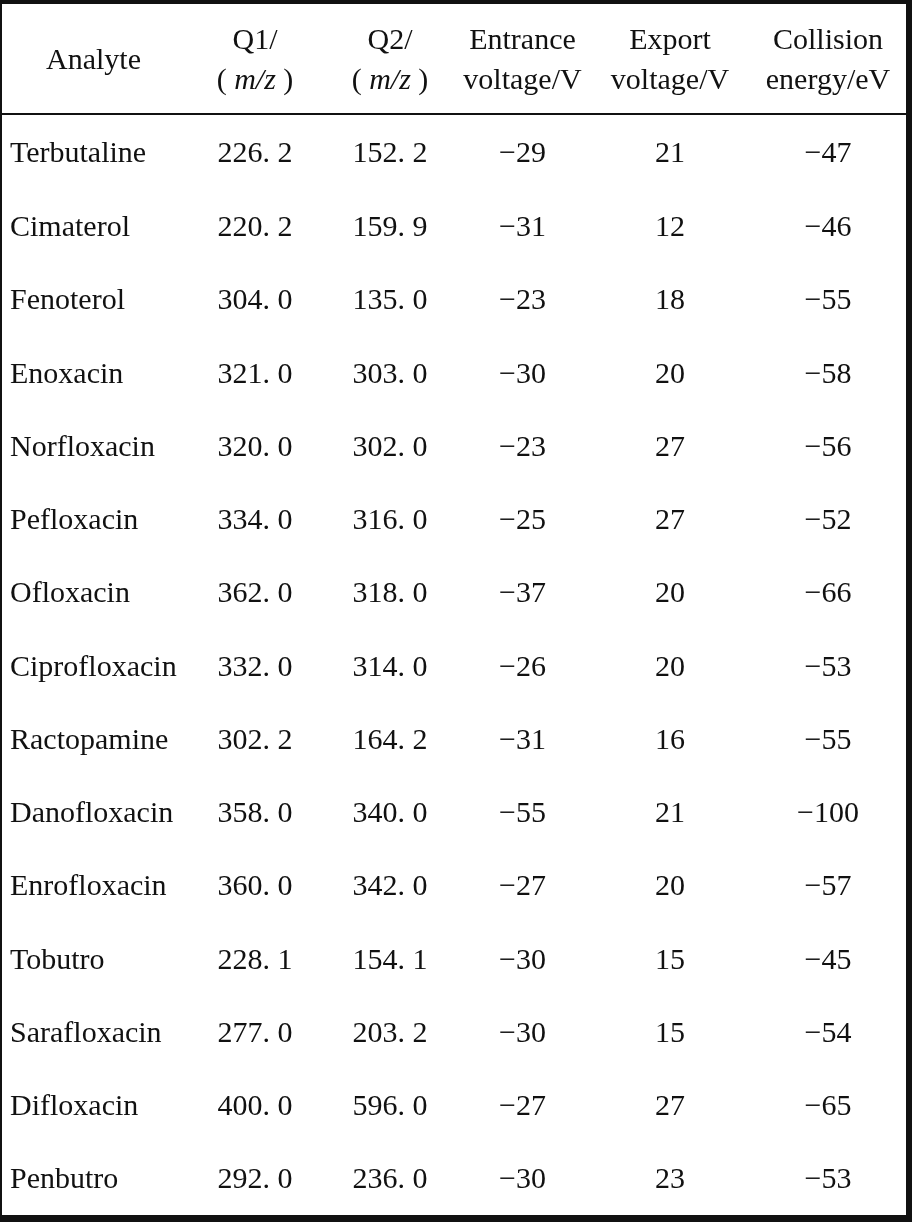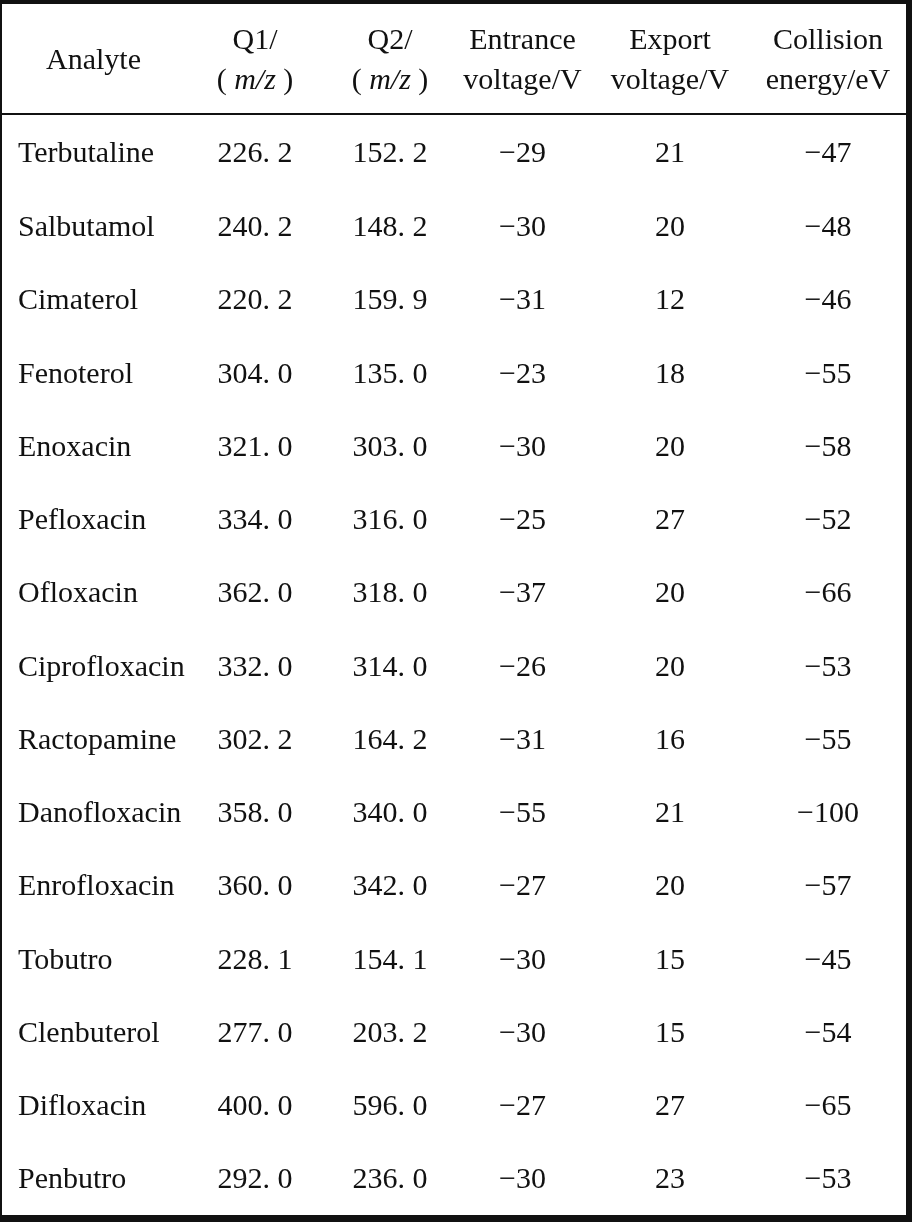"Terbutaline" tbody td.cell-analyte { padding-left: 16px -> 8px }
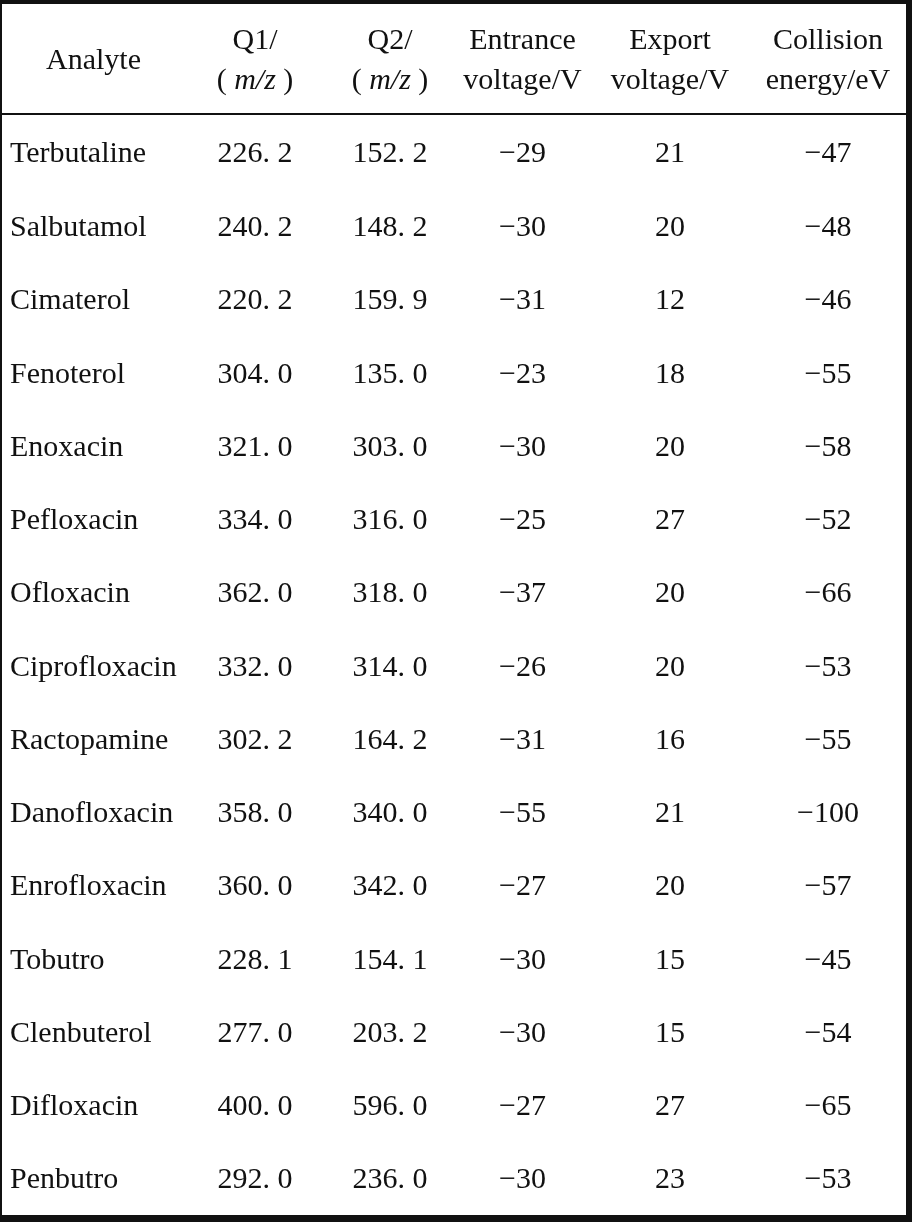"Salbutamol" tr { html: <tr> <td>Salbutamol</td> <td>240. 2</td> <td>148. 2</td> <td>−30</td> <td>20</td> <td>−48</td> </tr> -> none }
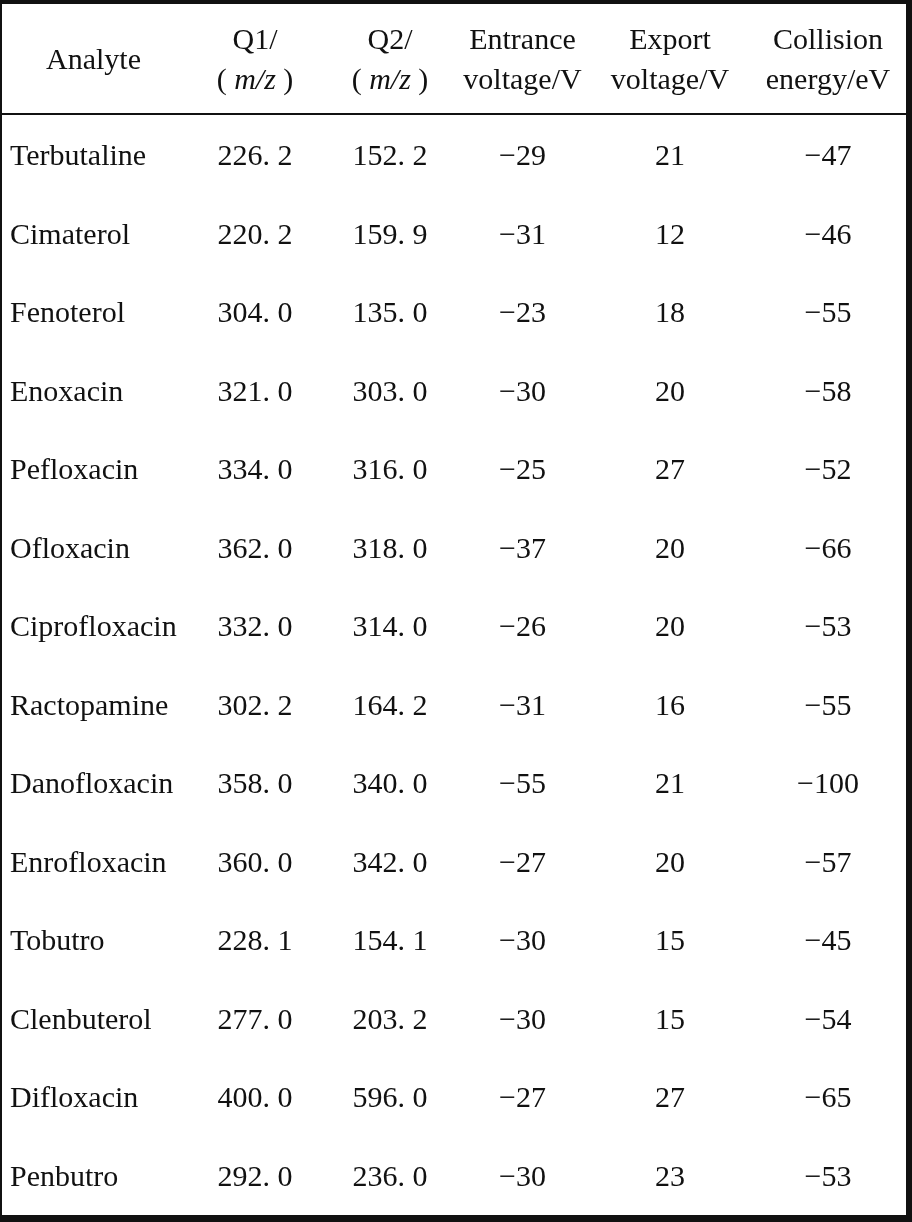"Norfloxacin" tr { html: none -> <tr> <td>Norfloxacin</td> <td>320. 0</td> <td>302. 0</td> <td>−23</td> <td>27</td> <td>−56</td> </tr> }
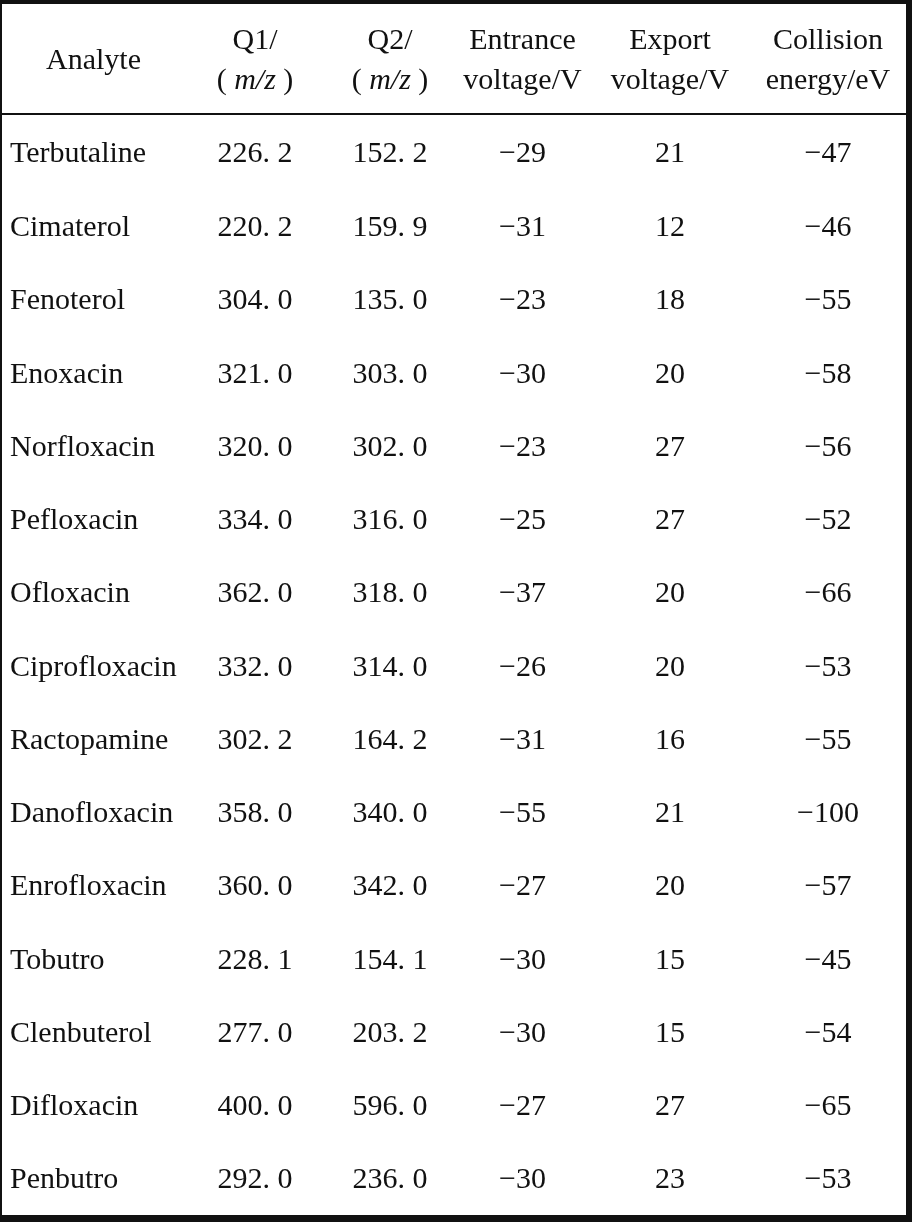"Clenbuterol" td.cell-analyte { text: Clenbuterol -> Sarafloxacin }
